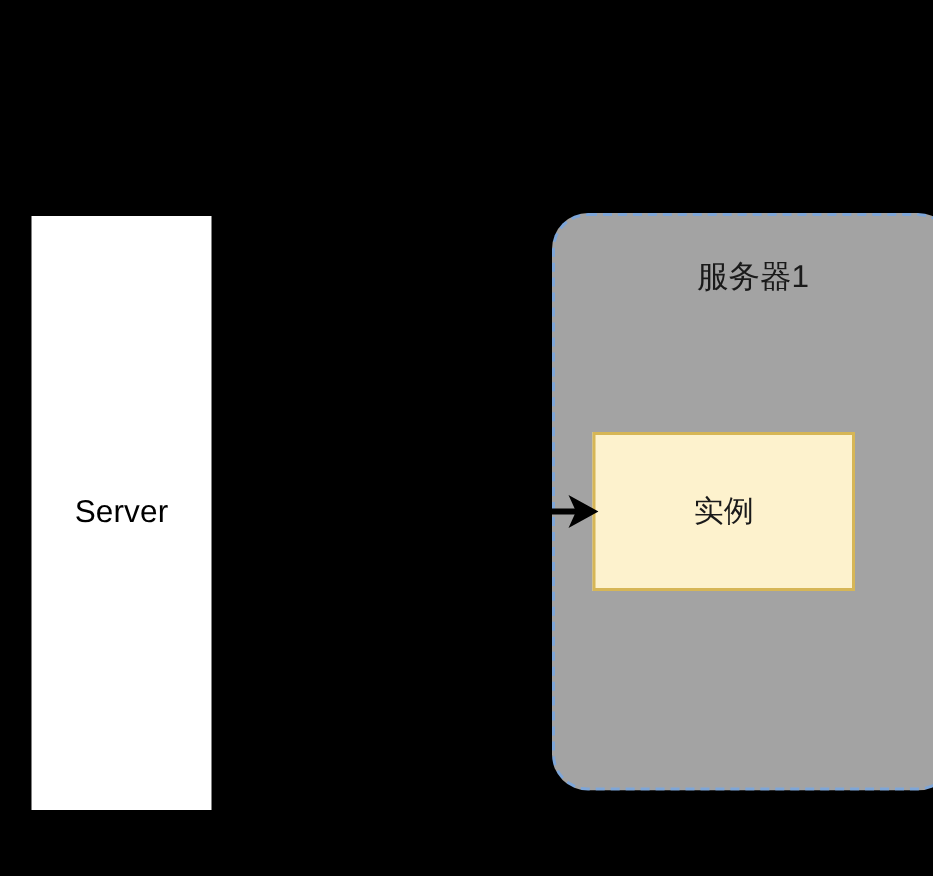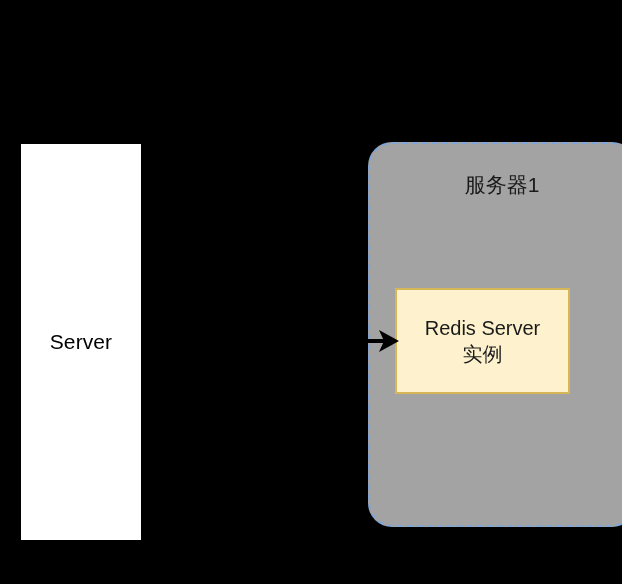"Redis Server" div.redis-line { html: <div>Redis Server</div> -> none }
